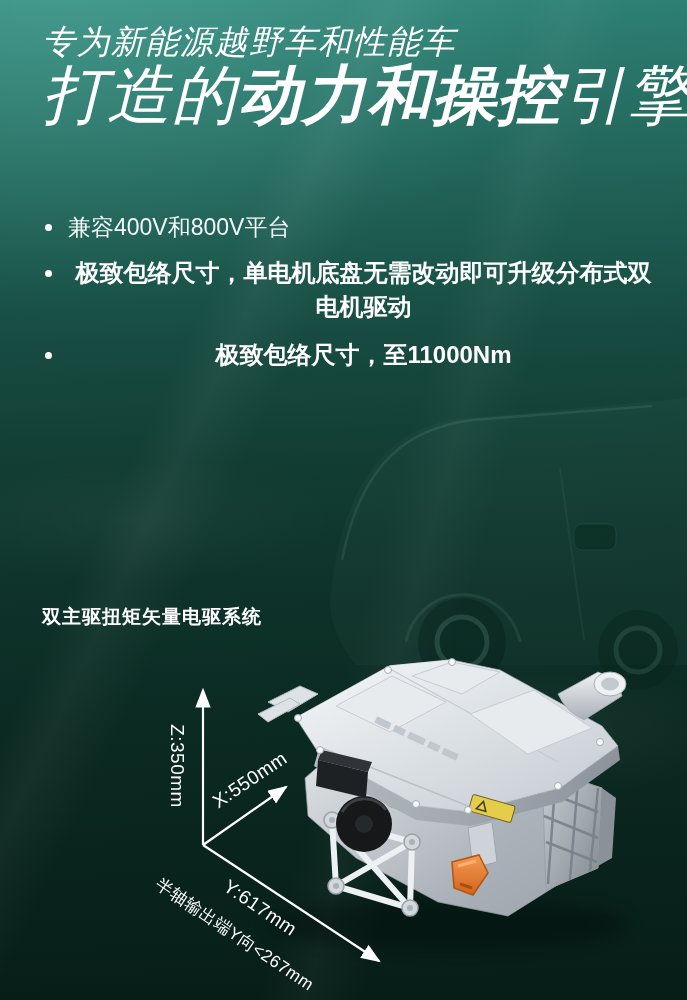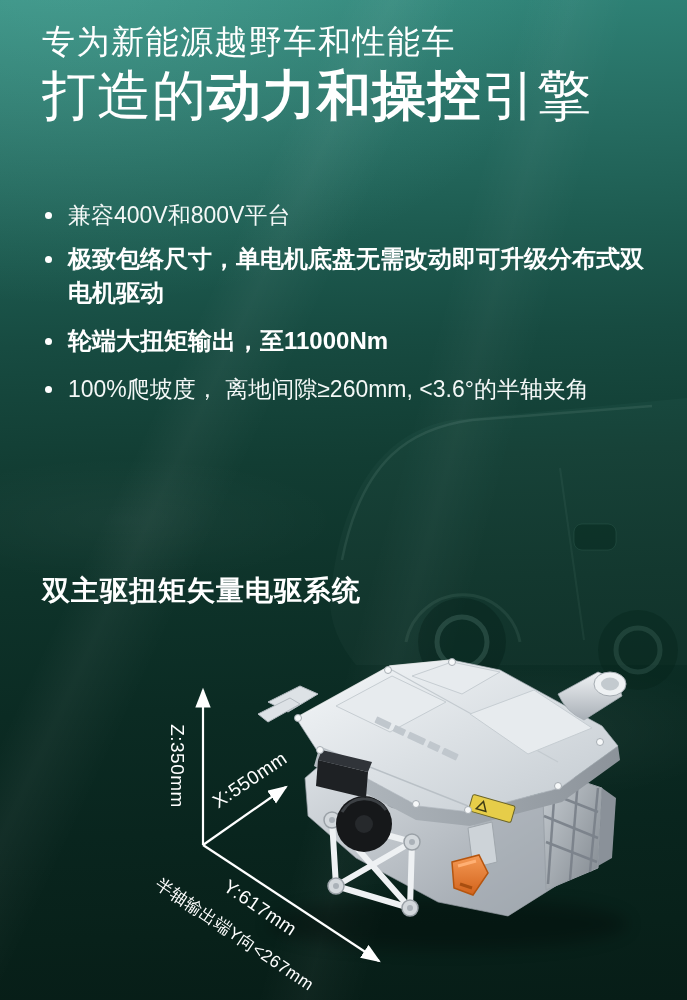"专为新能源越野车和性能车" .hero { font-style: none -> italic }
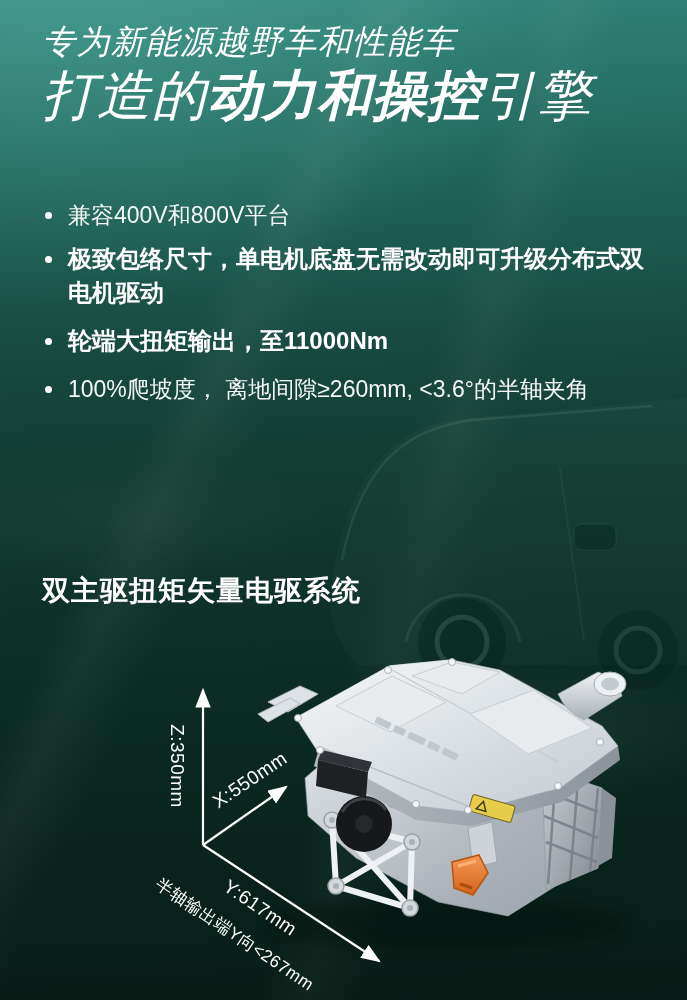"打造的动力和操控引擎" .hero-l2 { font-size: 54px -> 64px }
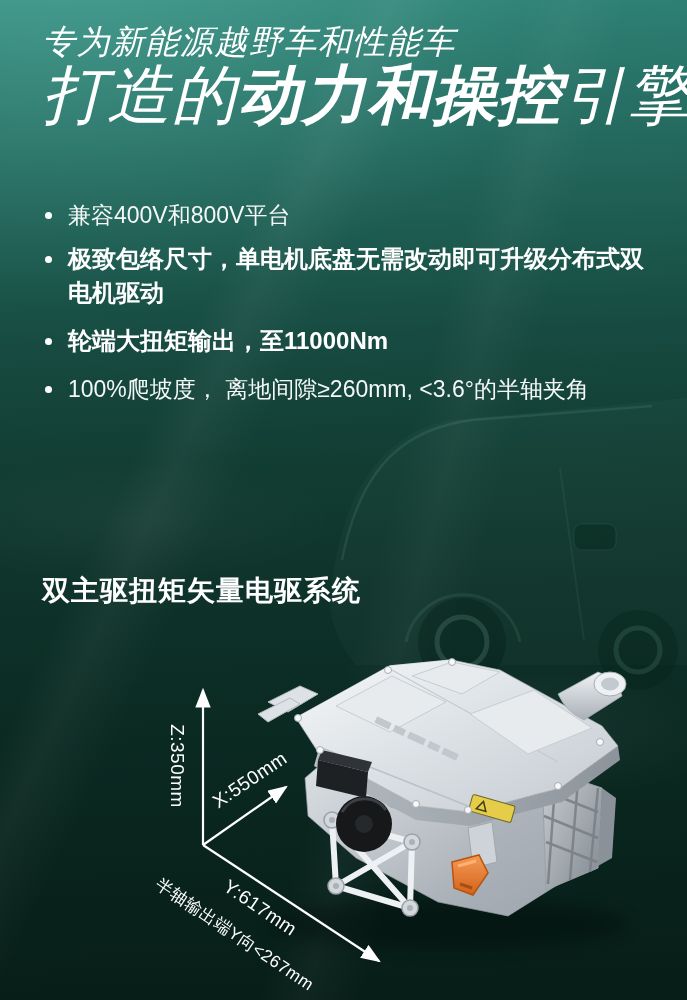"兼容400V和800V平台" .bullets li { margin-top: none -> 12px }
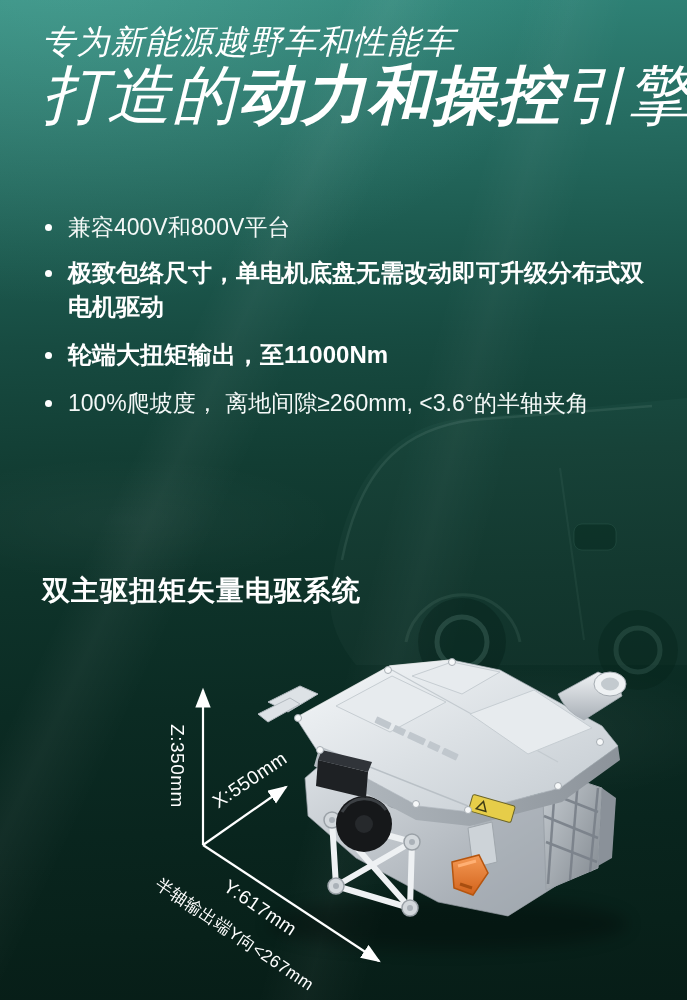"极致包络尺寸，单电机底盘无需改动即可升级分布式双电机驱动" .bullets li.b { text-align: none -> center }
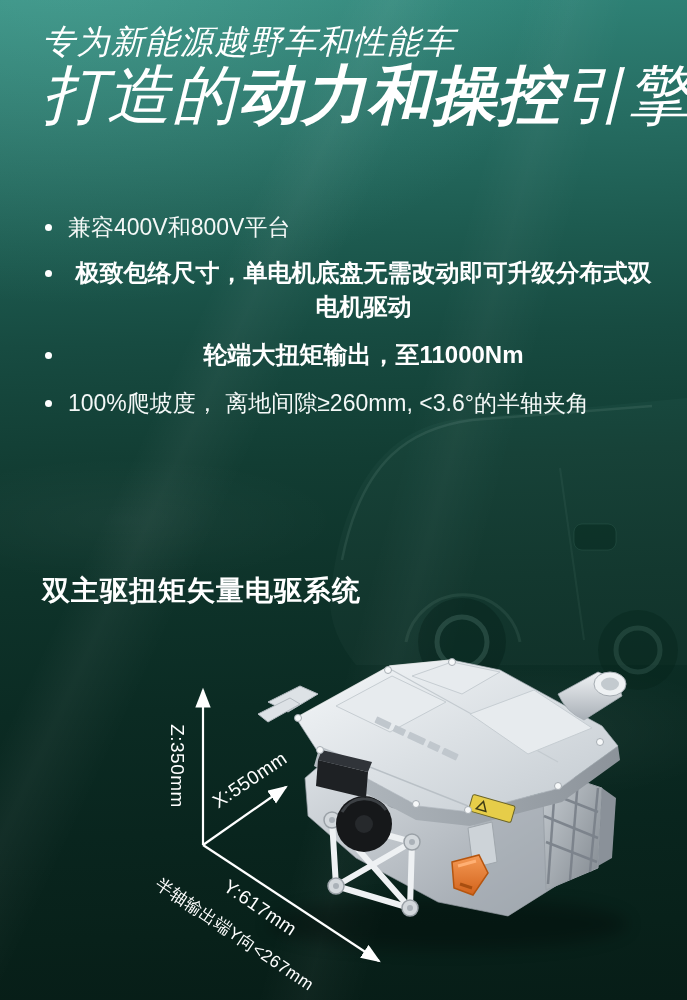"轮端大扭矩输出，至11000Nm" span { text: 轮端大扭矩输出 -> 极致包络尺寸 }
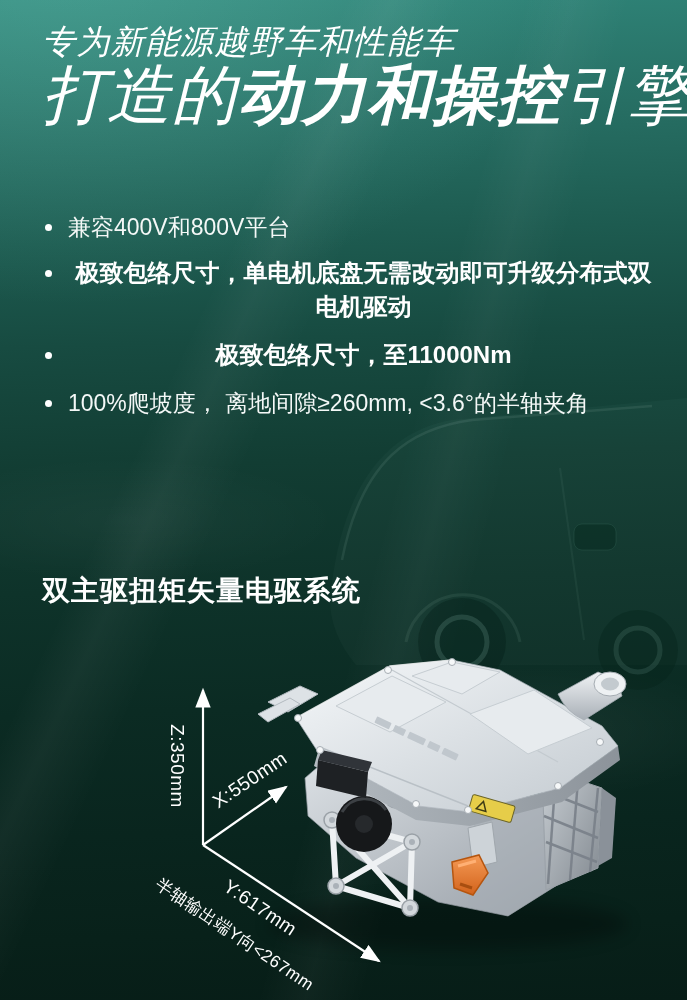"100%爬坡度， 离地间隙≥260mm, <3.6°的半轴夹角" li { html: <li><span>100%爬坡度， 离地间隙≥260mm, &lt;3.6°的半轴夹角</span></li> -> none }
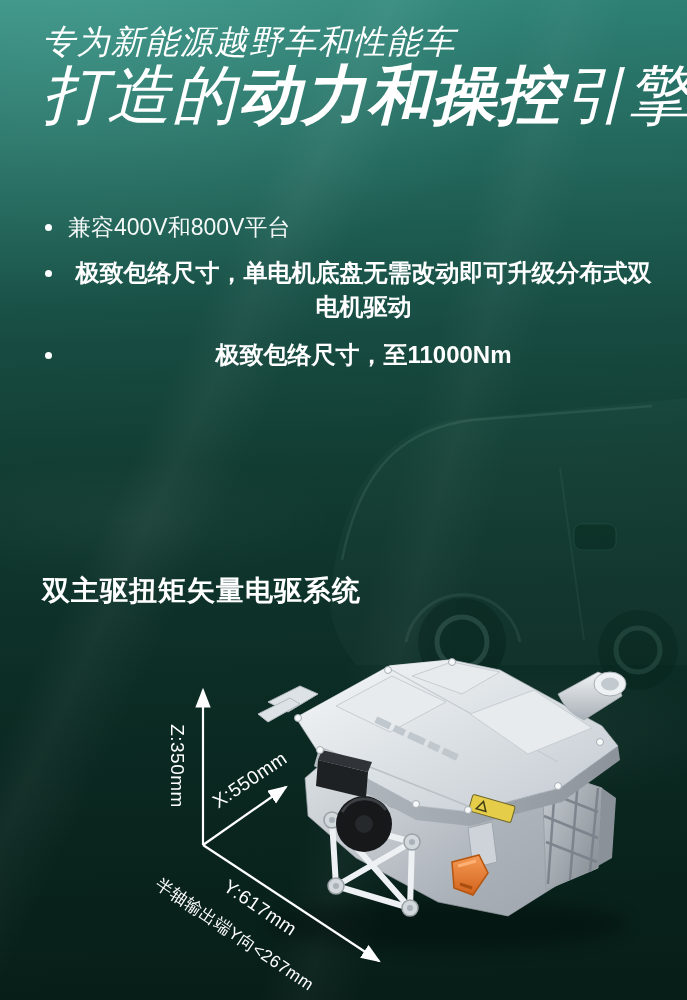"双主驱扭矩矢量电驱系统" .section-title { font-size: 28px -> 19px; top: 572px -> 604px }
